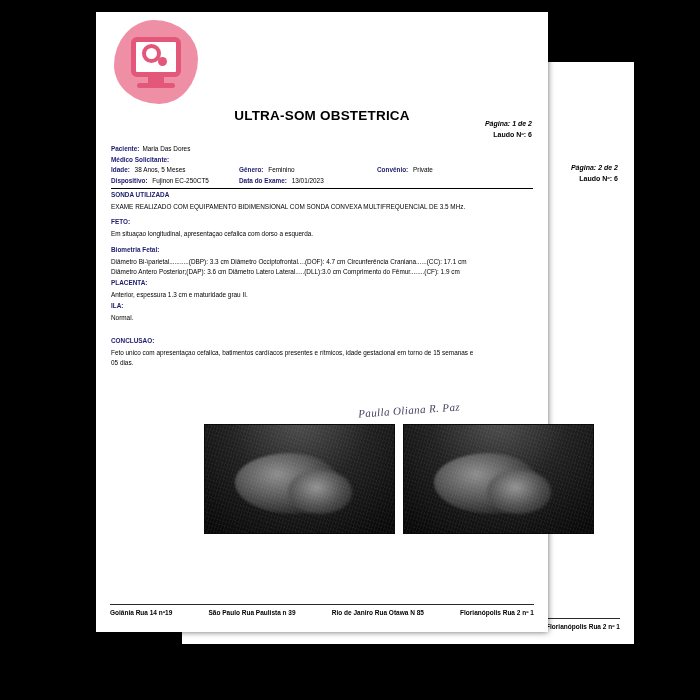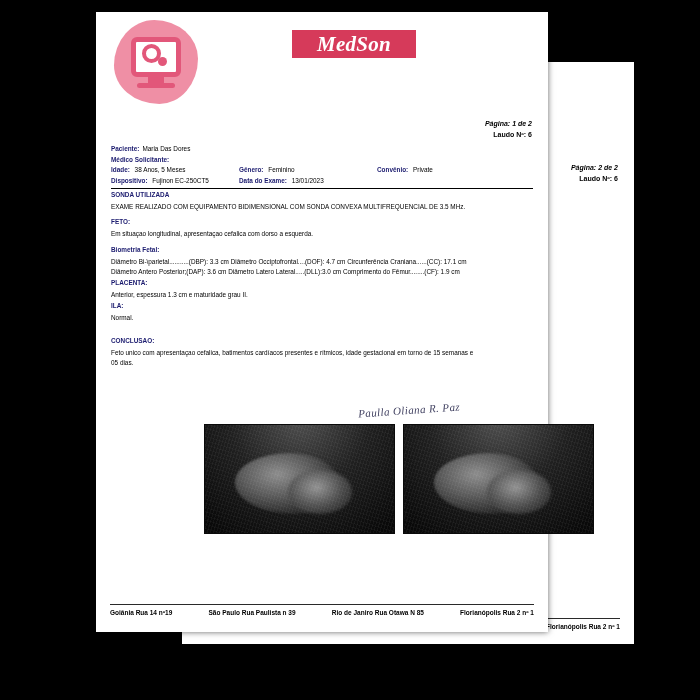"MedSon" div.brand { html: <div>MedSon</div> -> none }
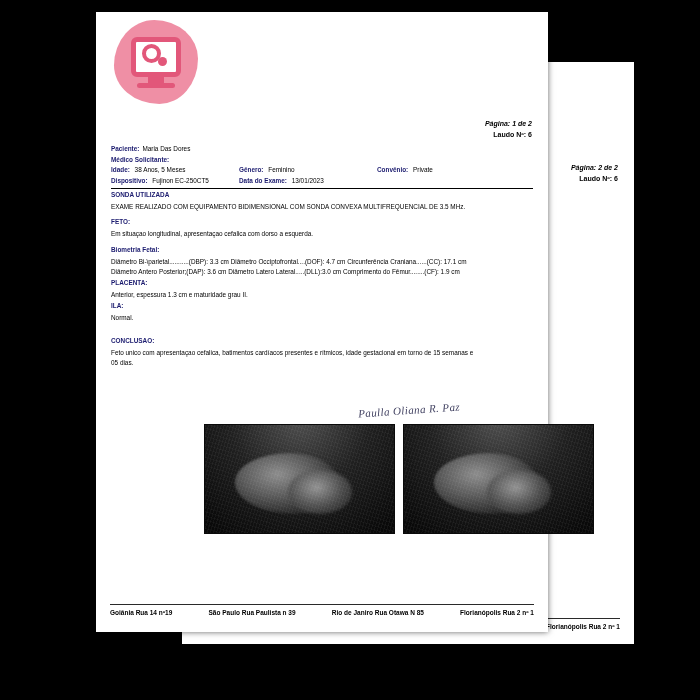"ULTRA-SOM OBSTETRICA" div.doc-title { html: none -> <div>ULTRA-SOM OBSTETRICA</div> }
